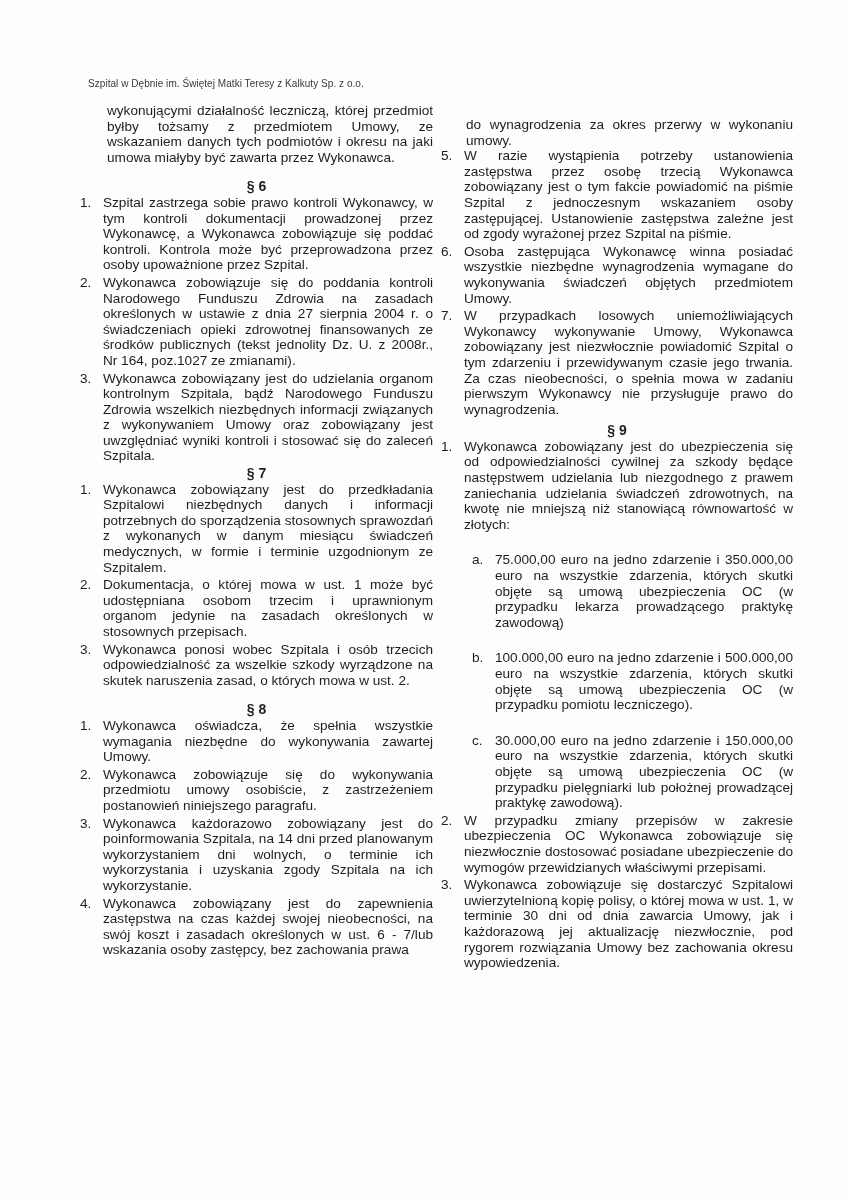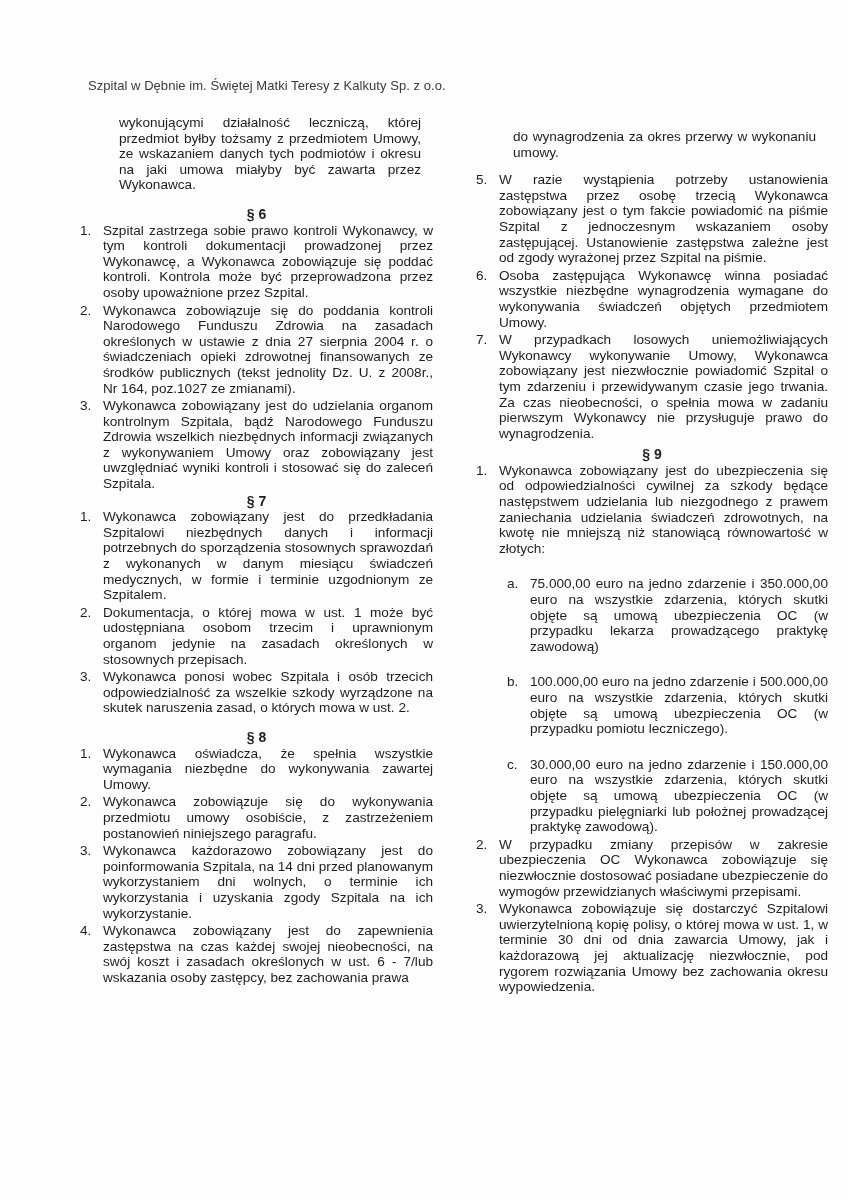"Szpital w Dębnie im. Świętej" .hdr { font-size: 13px -> 10px }
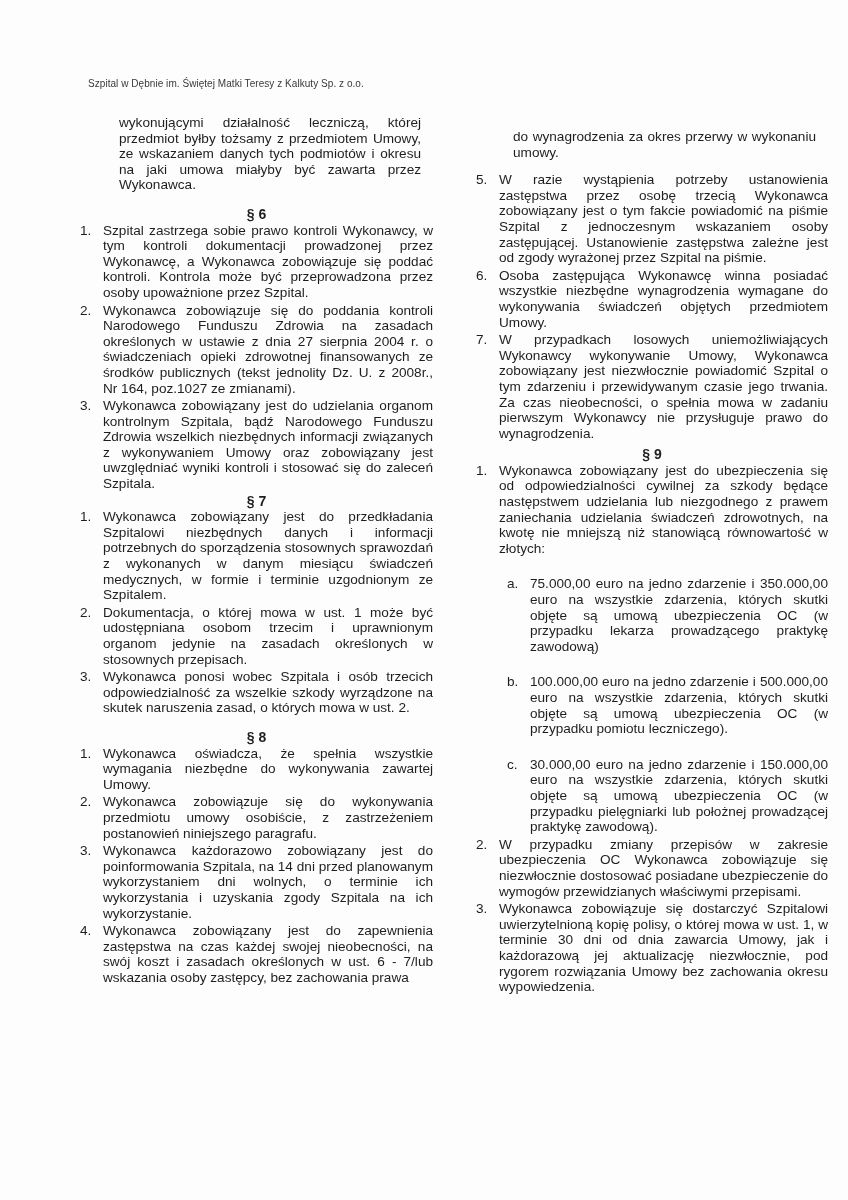"wykonującymi działalność leczniczą," .p { margin: 12px -> 0 }
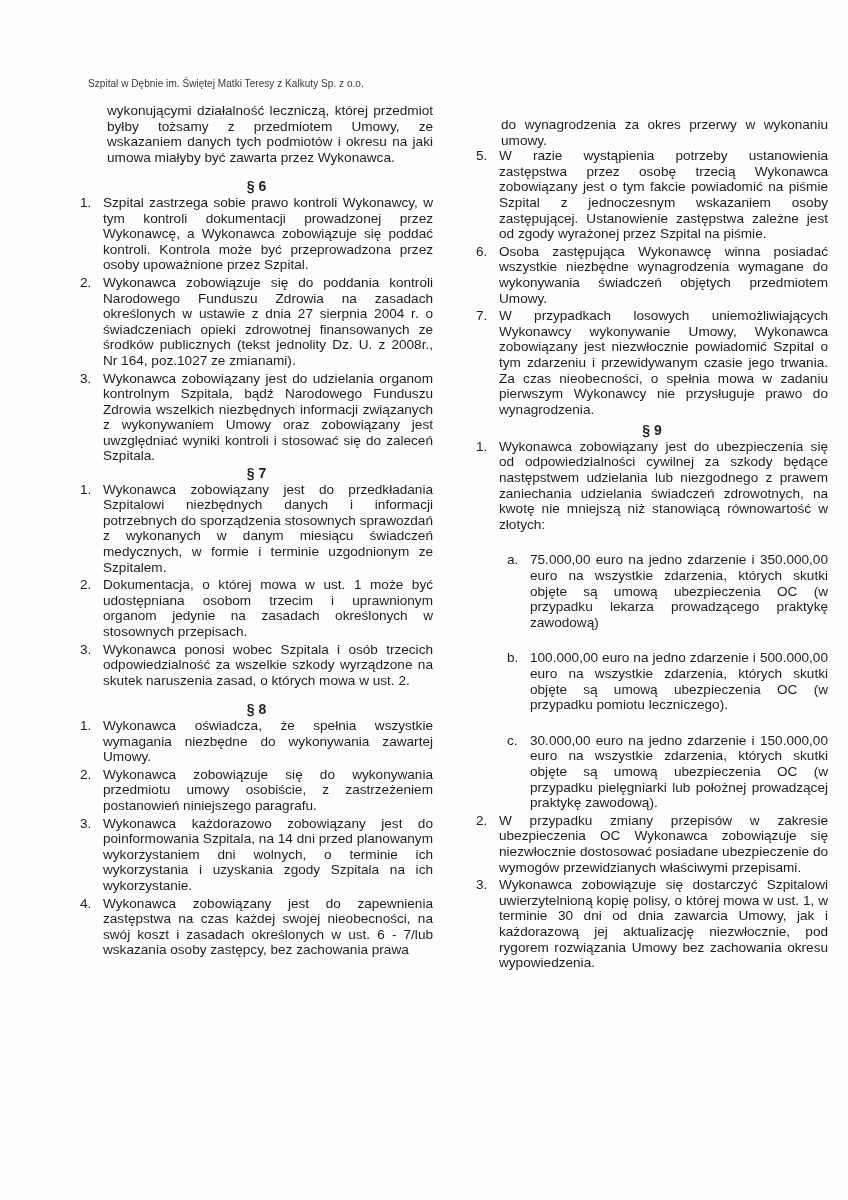"do wynagrodzenia za okres przerwy" .col.right { left: 476px -> 441px }
